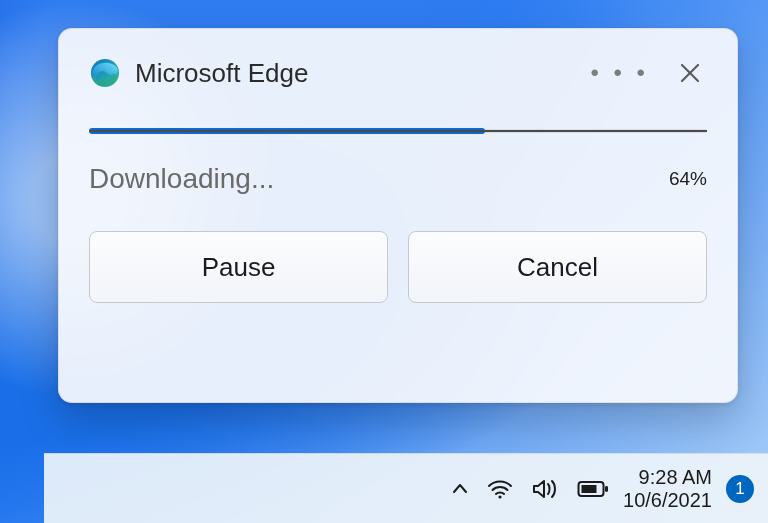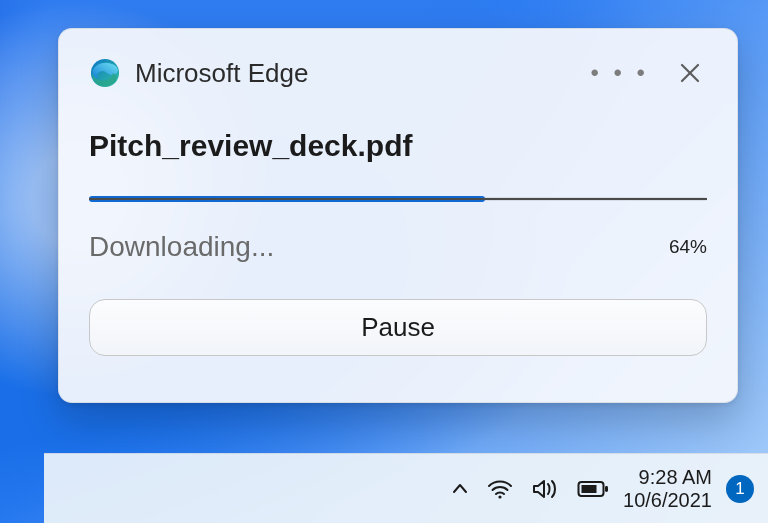"Pitch_review_deck.pdf" div.filename { html: <div>Pitch_review_deck.pdf</div> -> none }
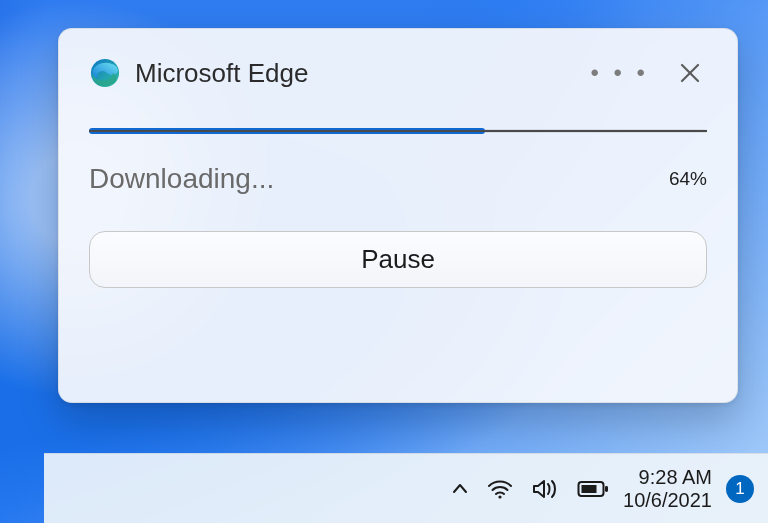"Pause" .btn { border-radius: 16px -> 8px; height: 57px -> 72px }
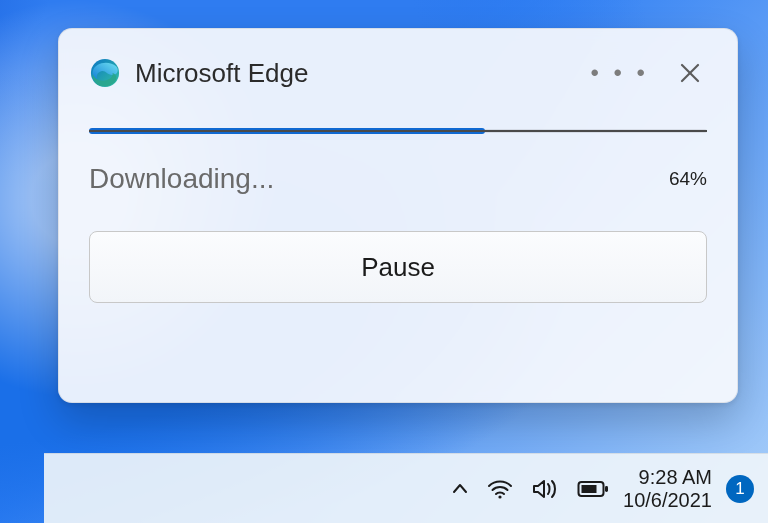"Cancel" div.btn { html: none -> <div>Cancel</div> }
